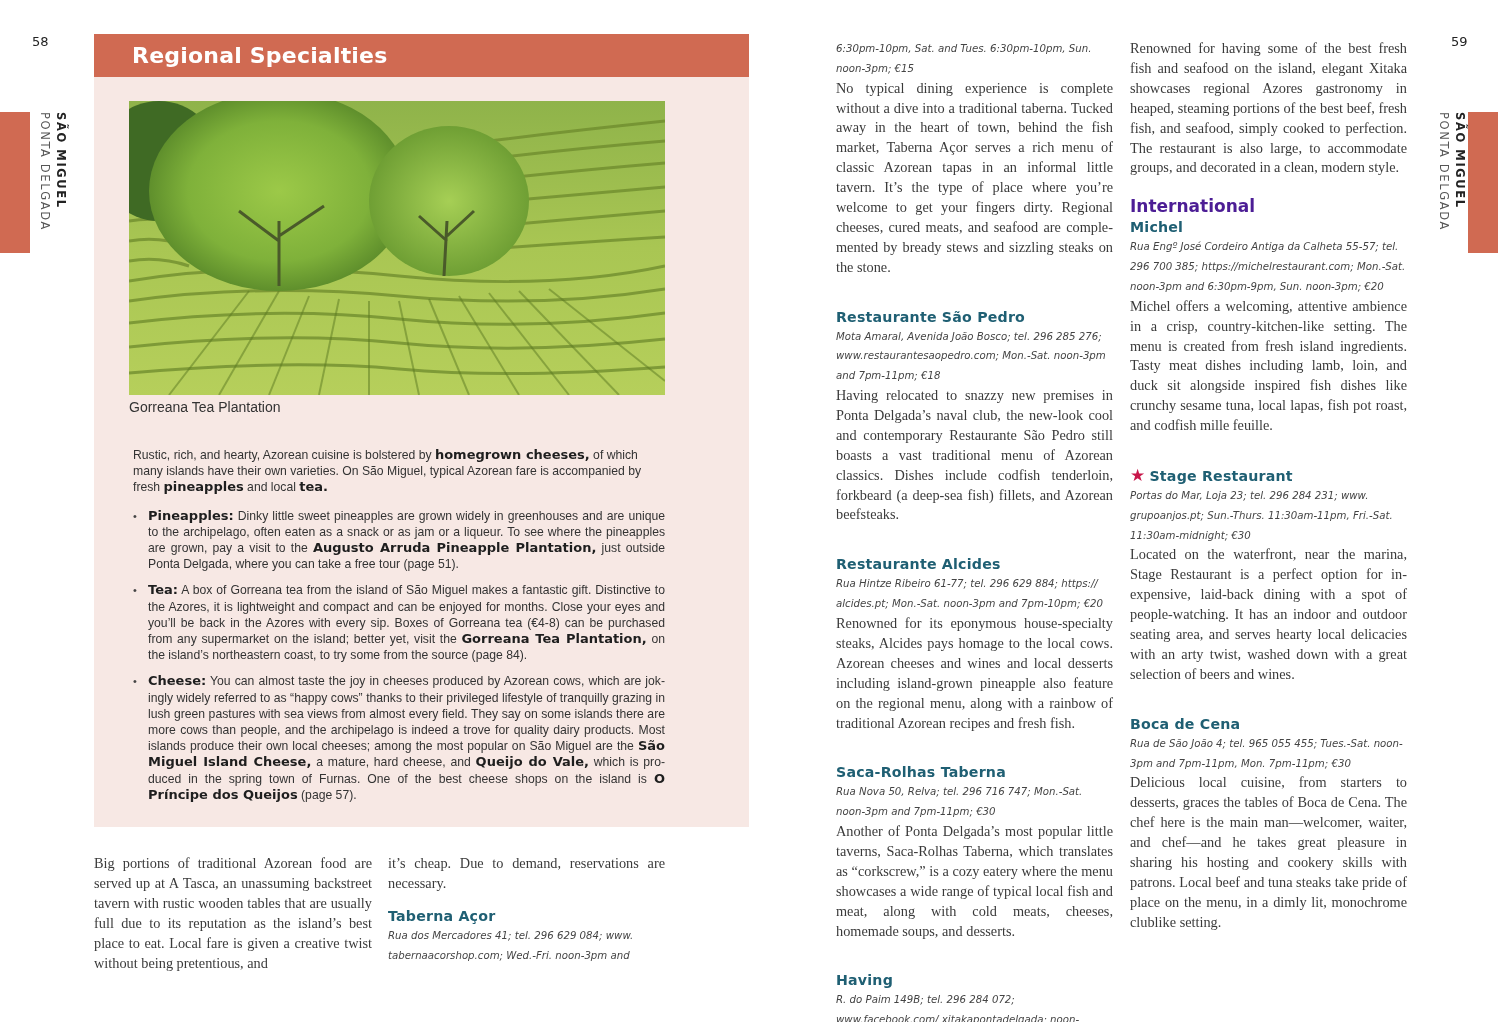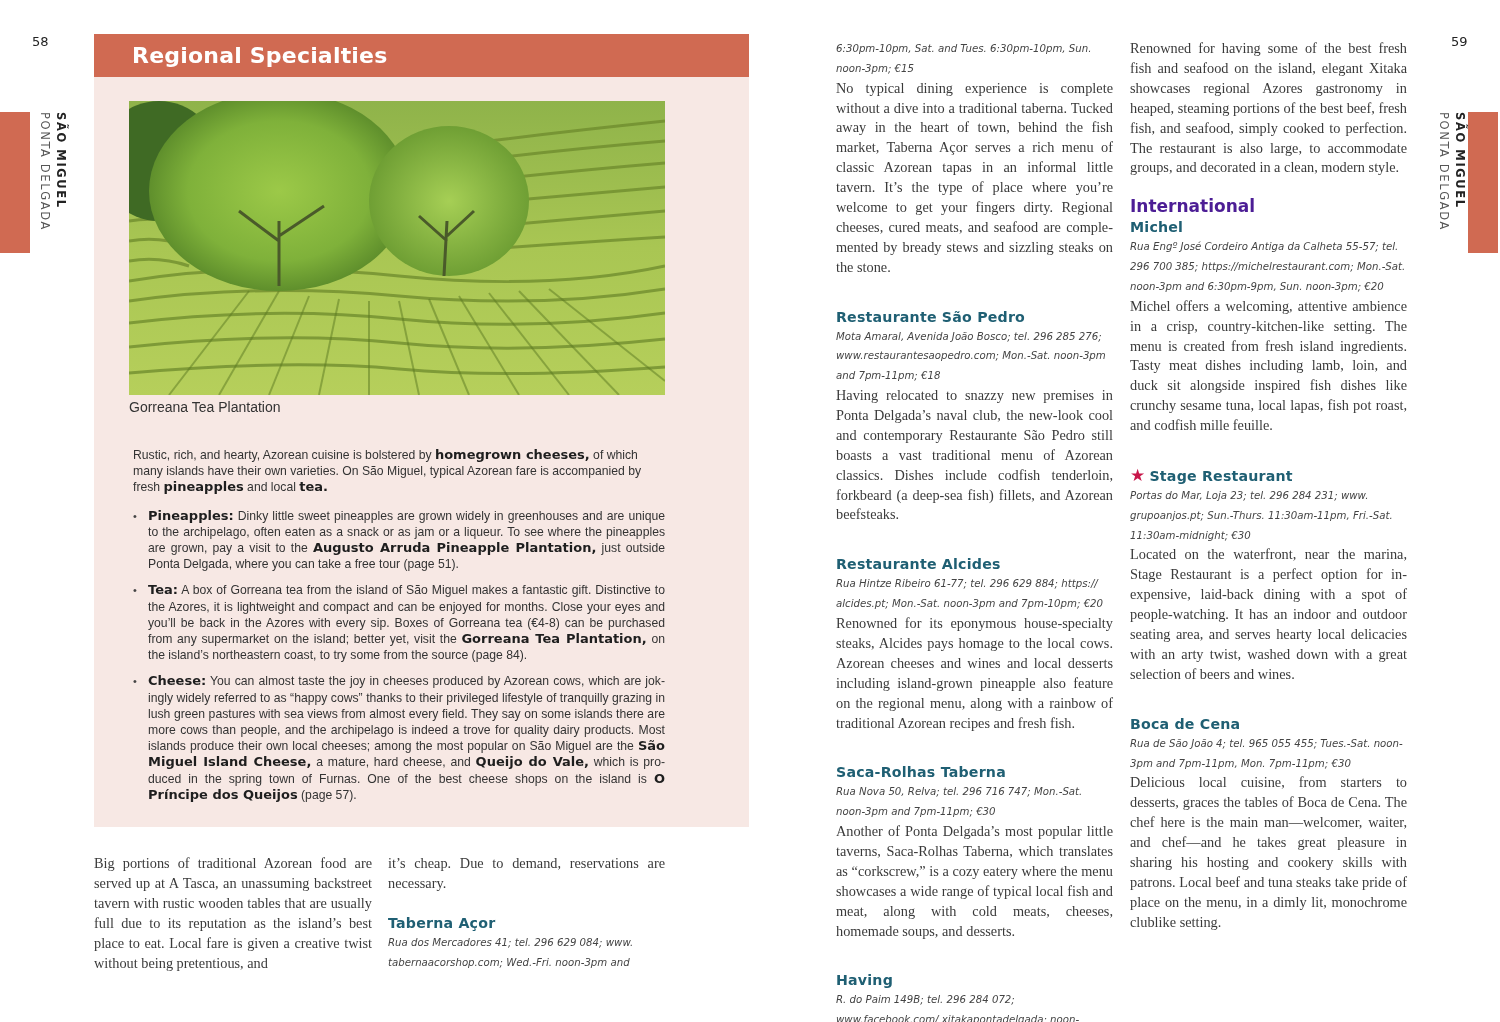"Taberna Açor" div.listing { margin-top: 19px -> 12px }
